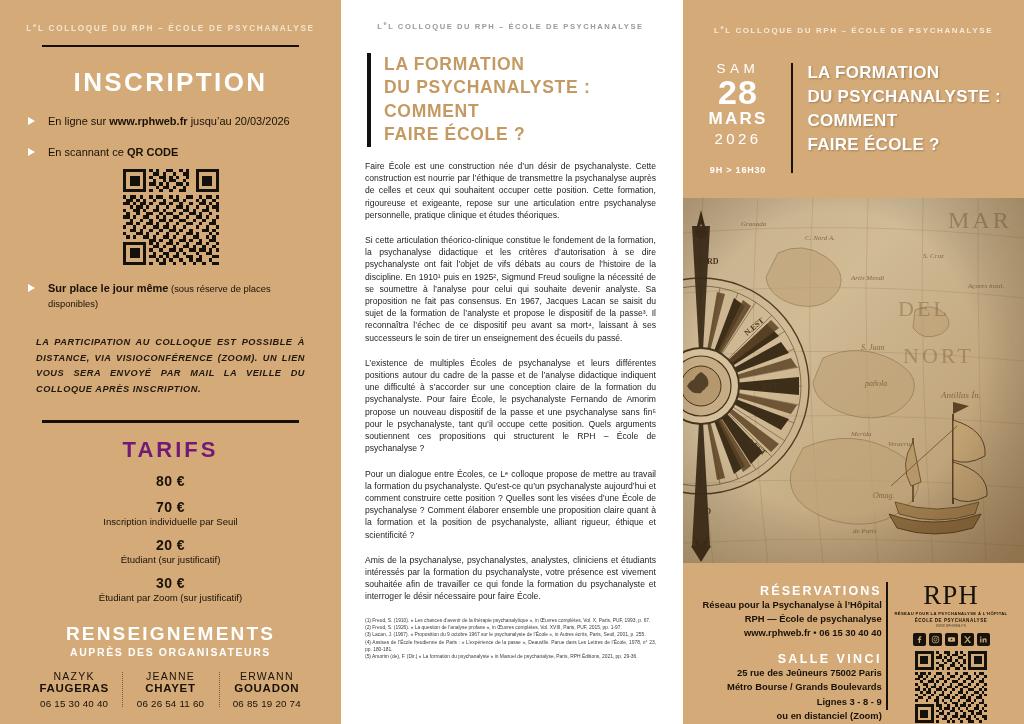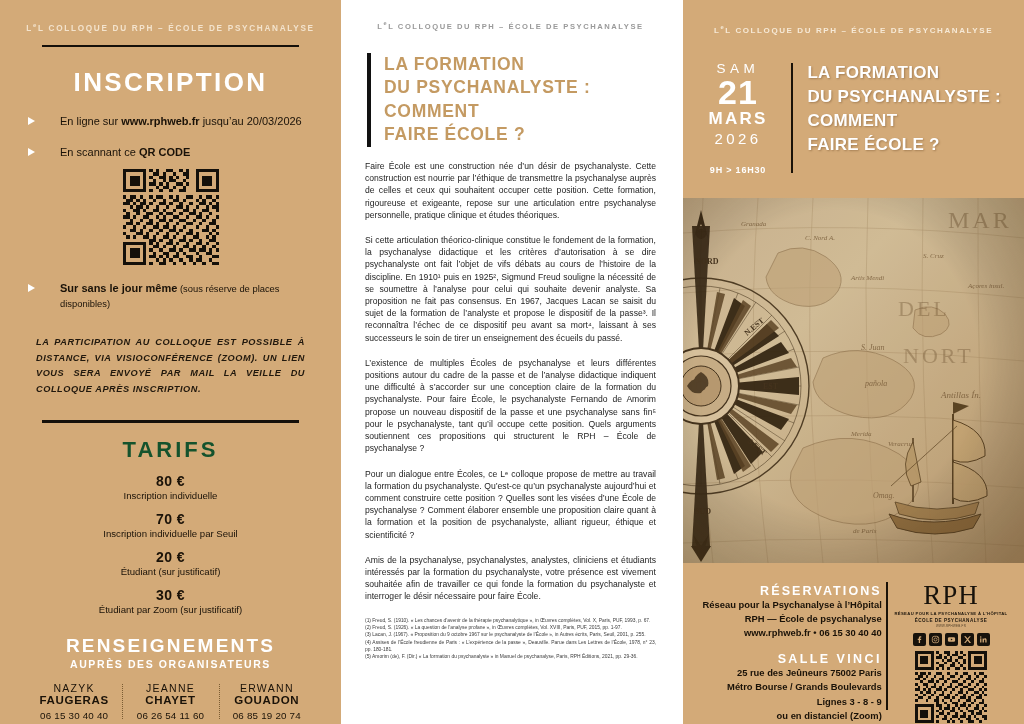"21" div.d-num { text: 21 -> 28 }
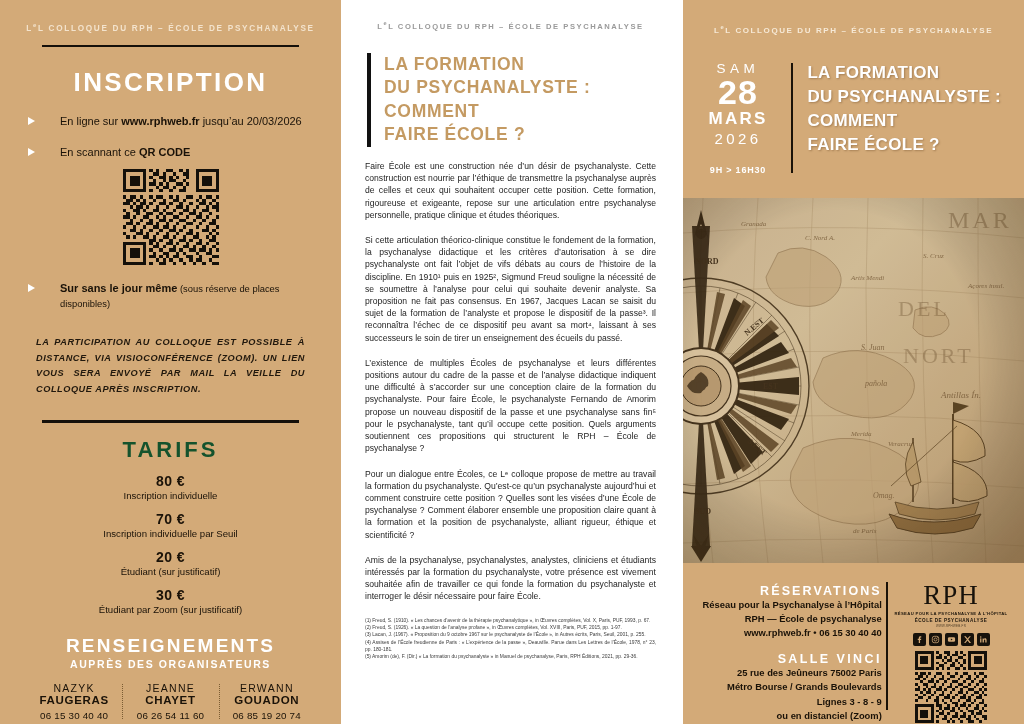"En ligne sur www.rphweb.fr jusqu’au" .bullet-row { gap: 25px -> 13px }
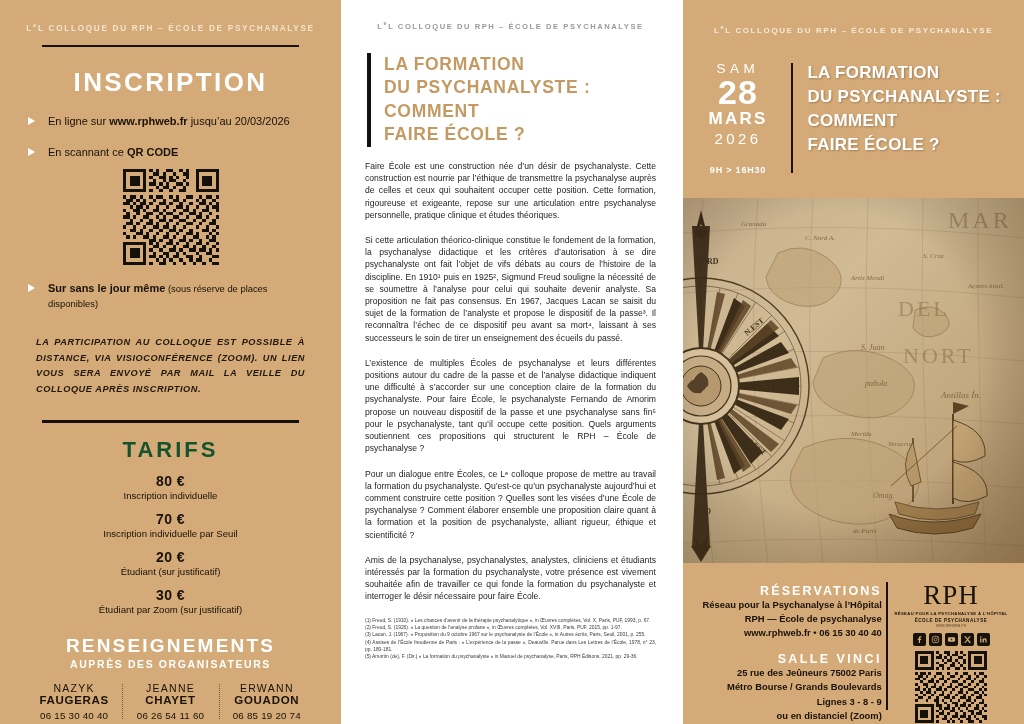"Sur sans le jour même" b { text: sans -> place }
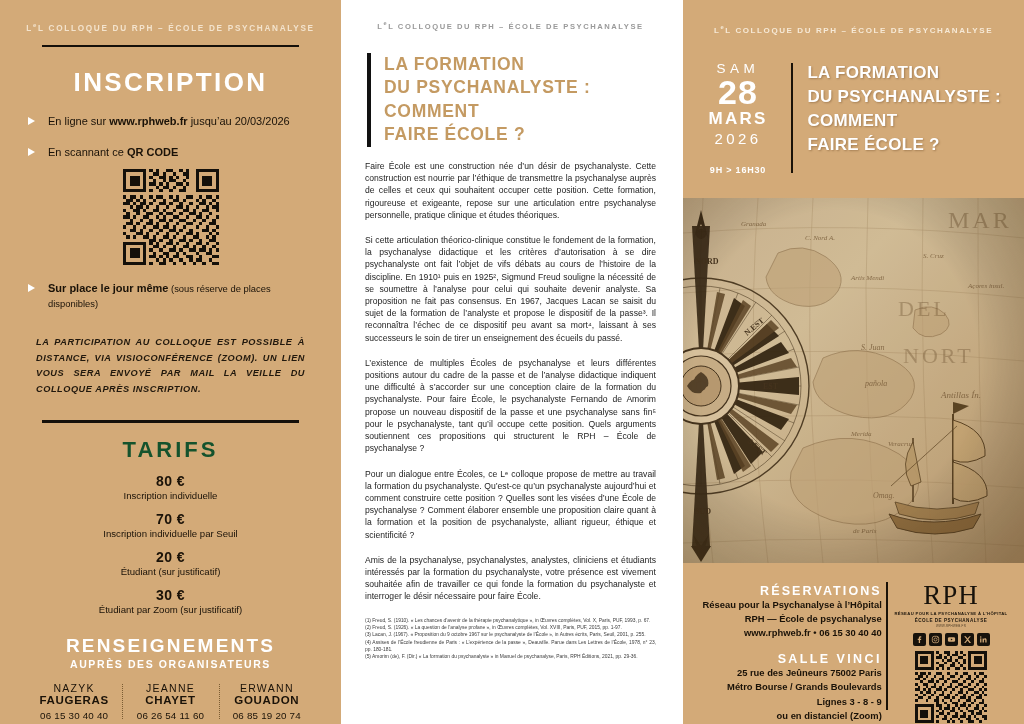"TARIFS" .sec-title { color: #14532d -> #701a75 }
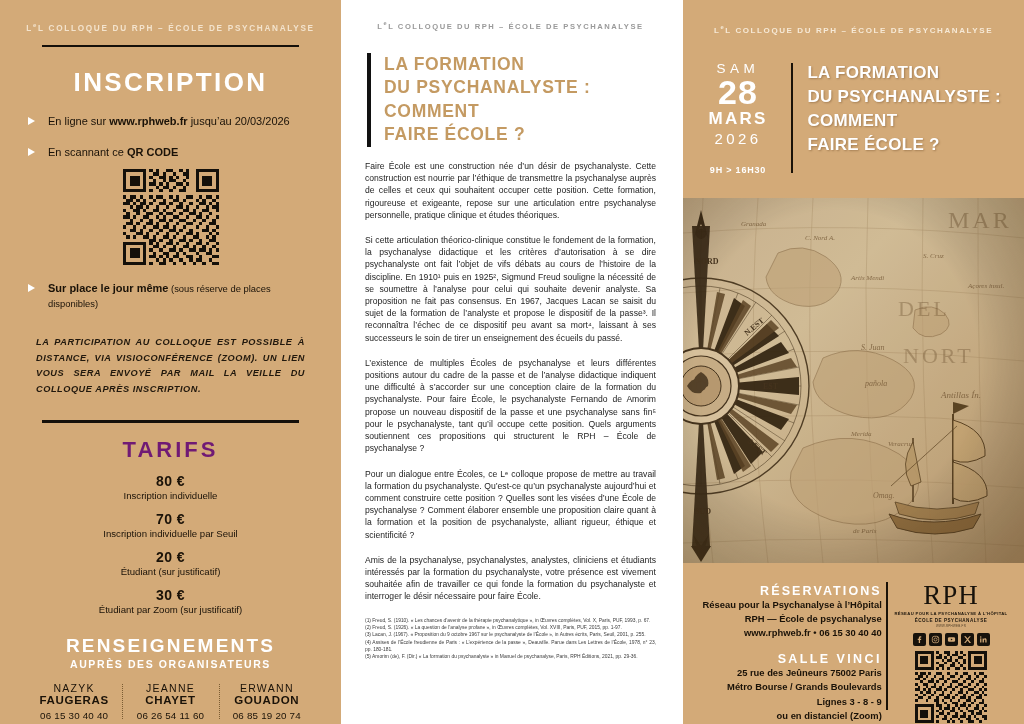"Inscription individuelle" div.lbl { html: <div>Inscription individuelle</div> -> none }
